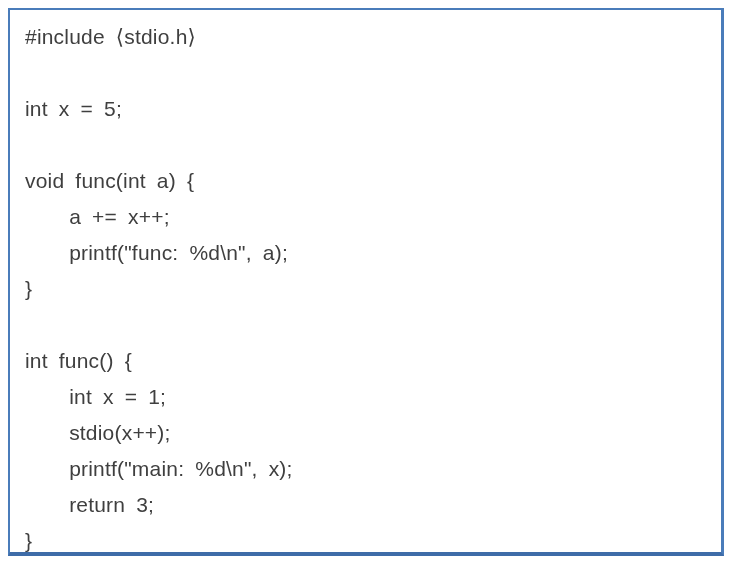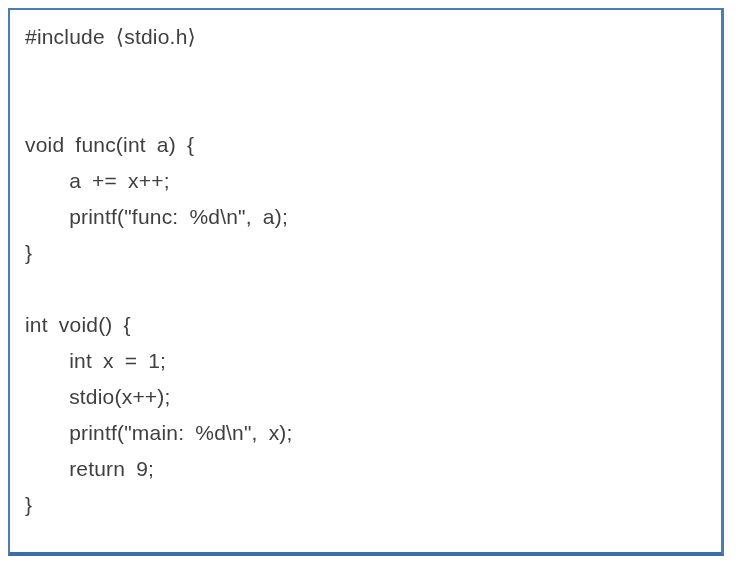"int x = 5;" div.code-line { html: none -> <div>int x = 5;</div> }
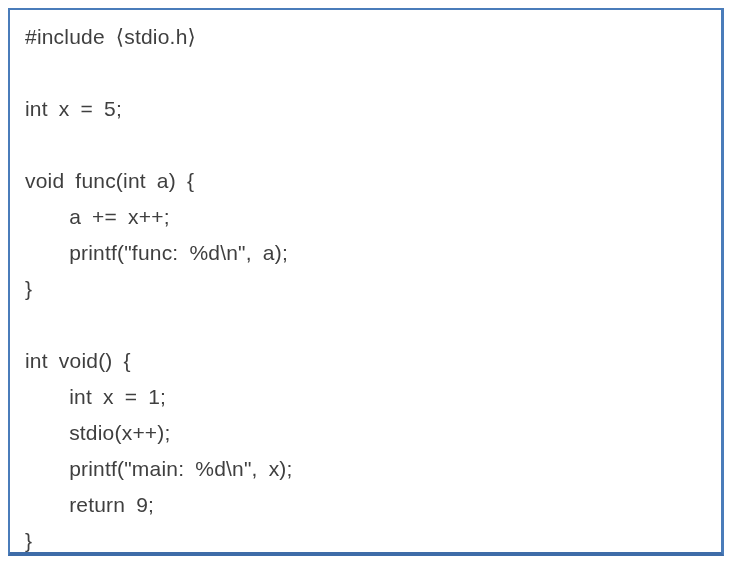"int void() {" div.code-line { text: void -> func }
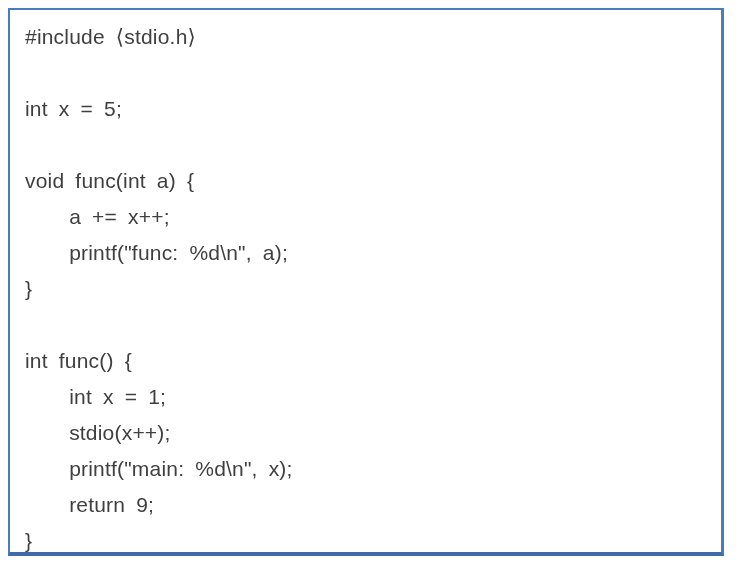"return 9;" div.code-line { text: 9 -> 3 }
